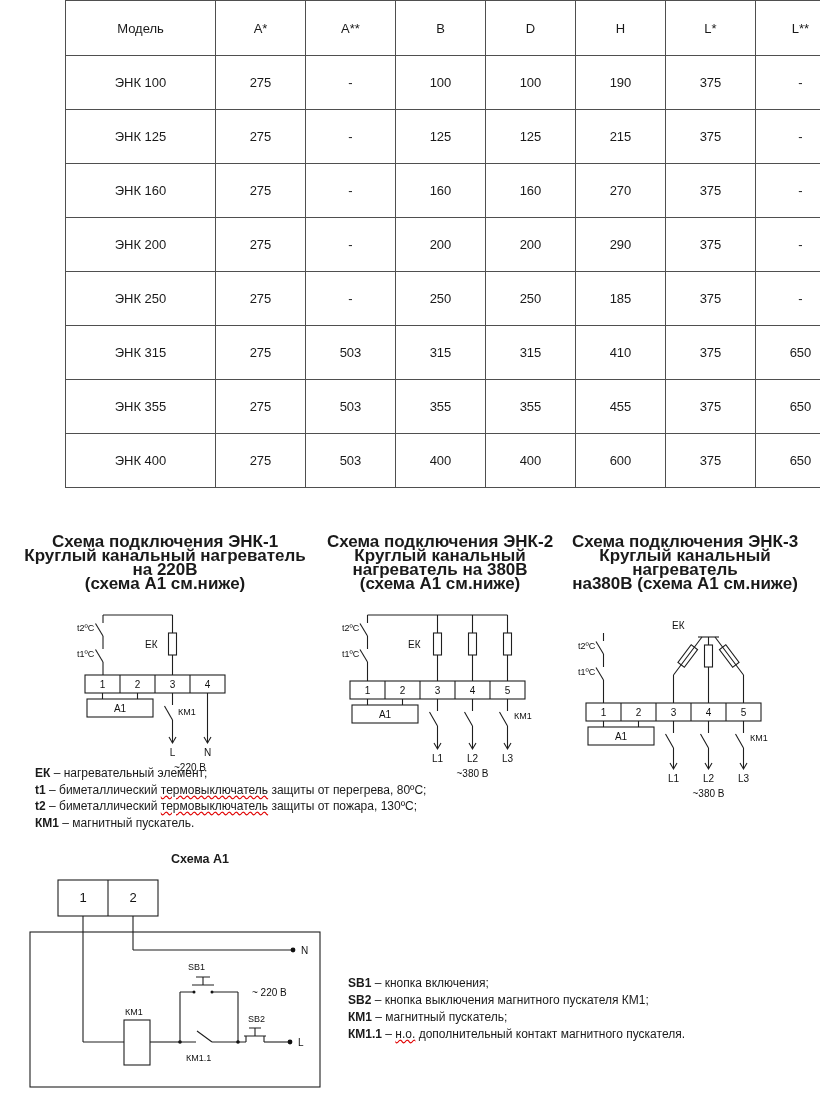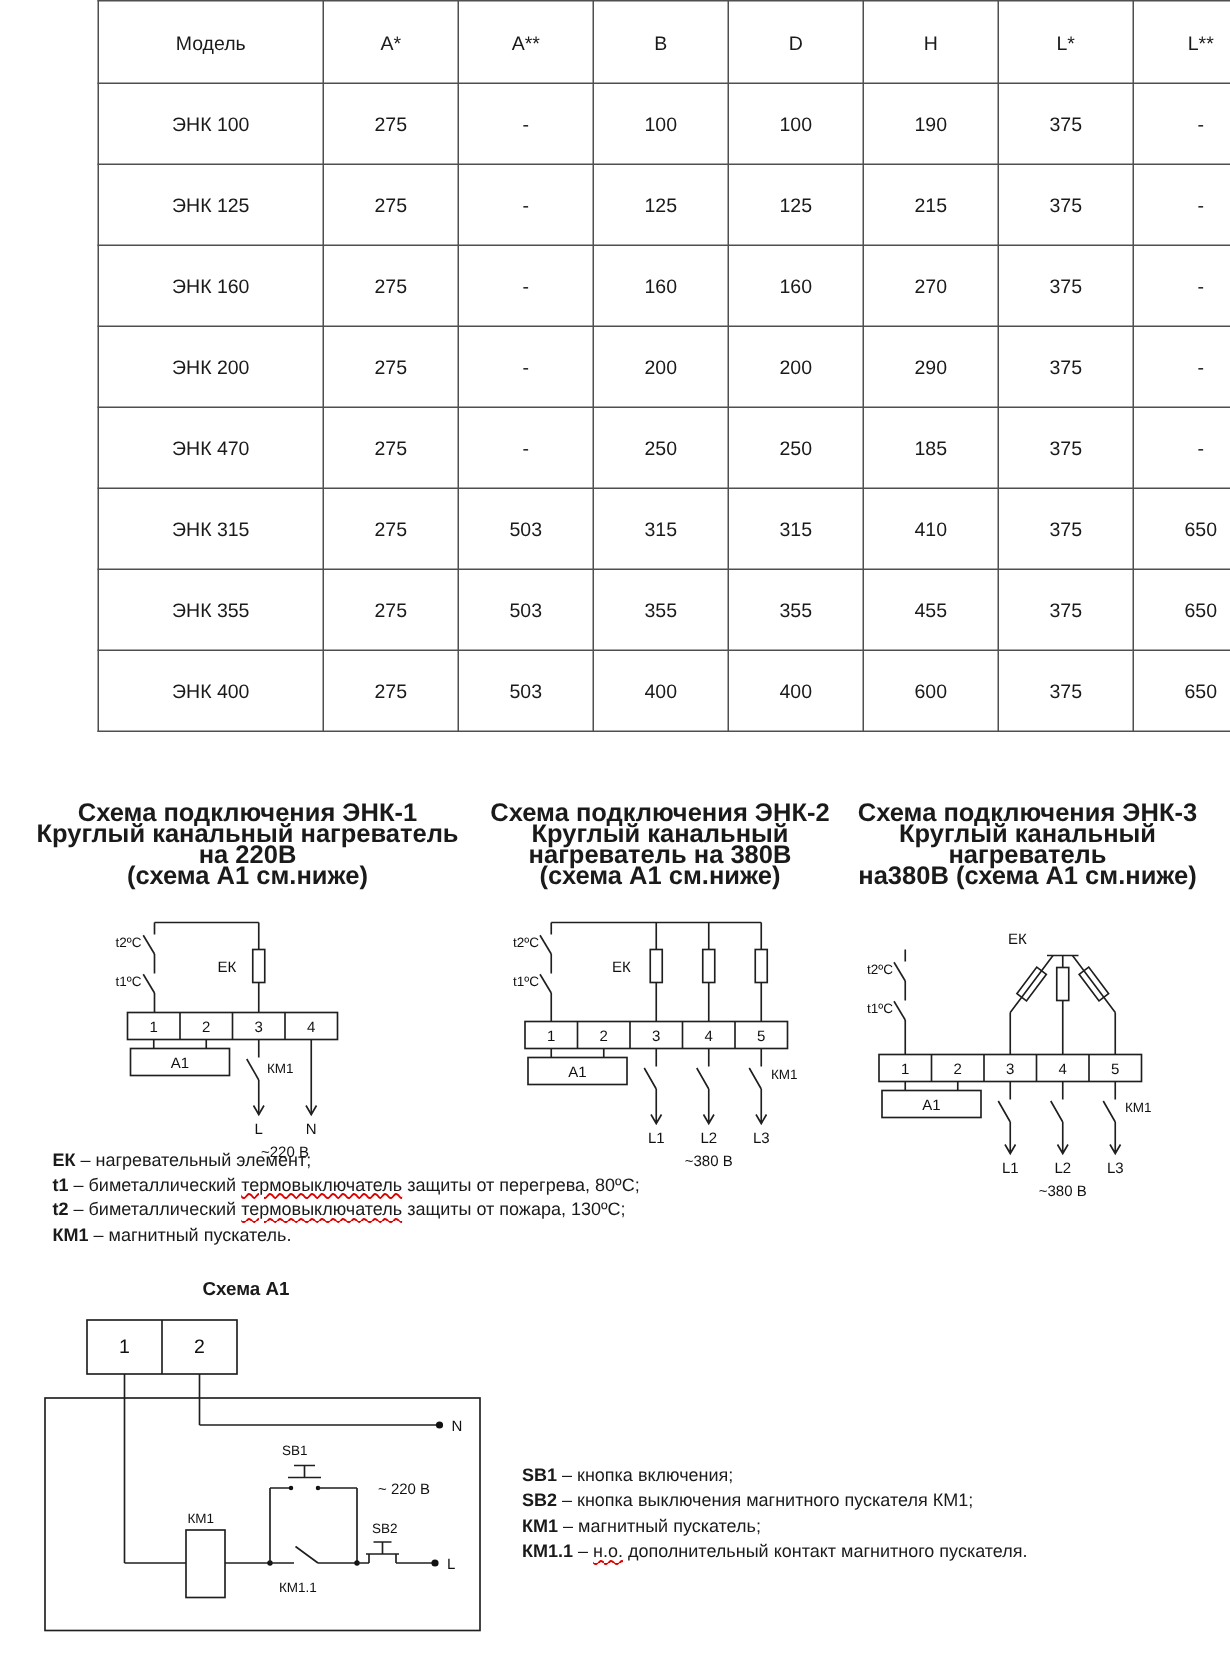"ЭНК 470" td { text: 470 -> 250 }
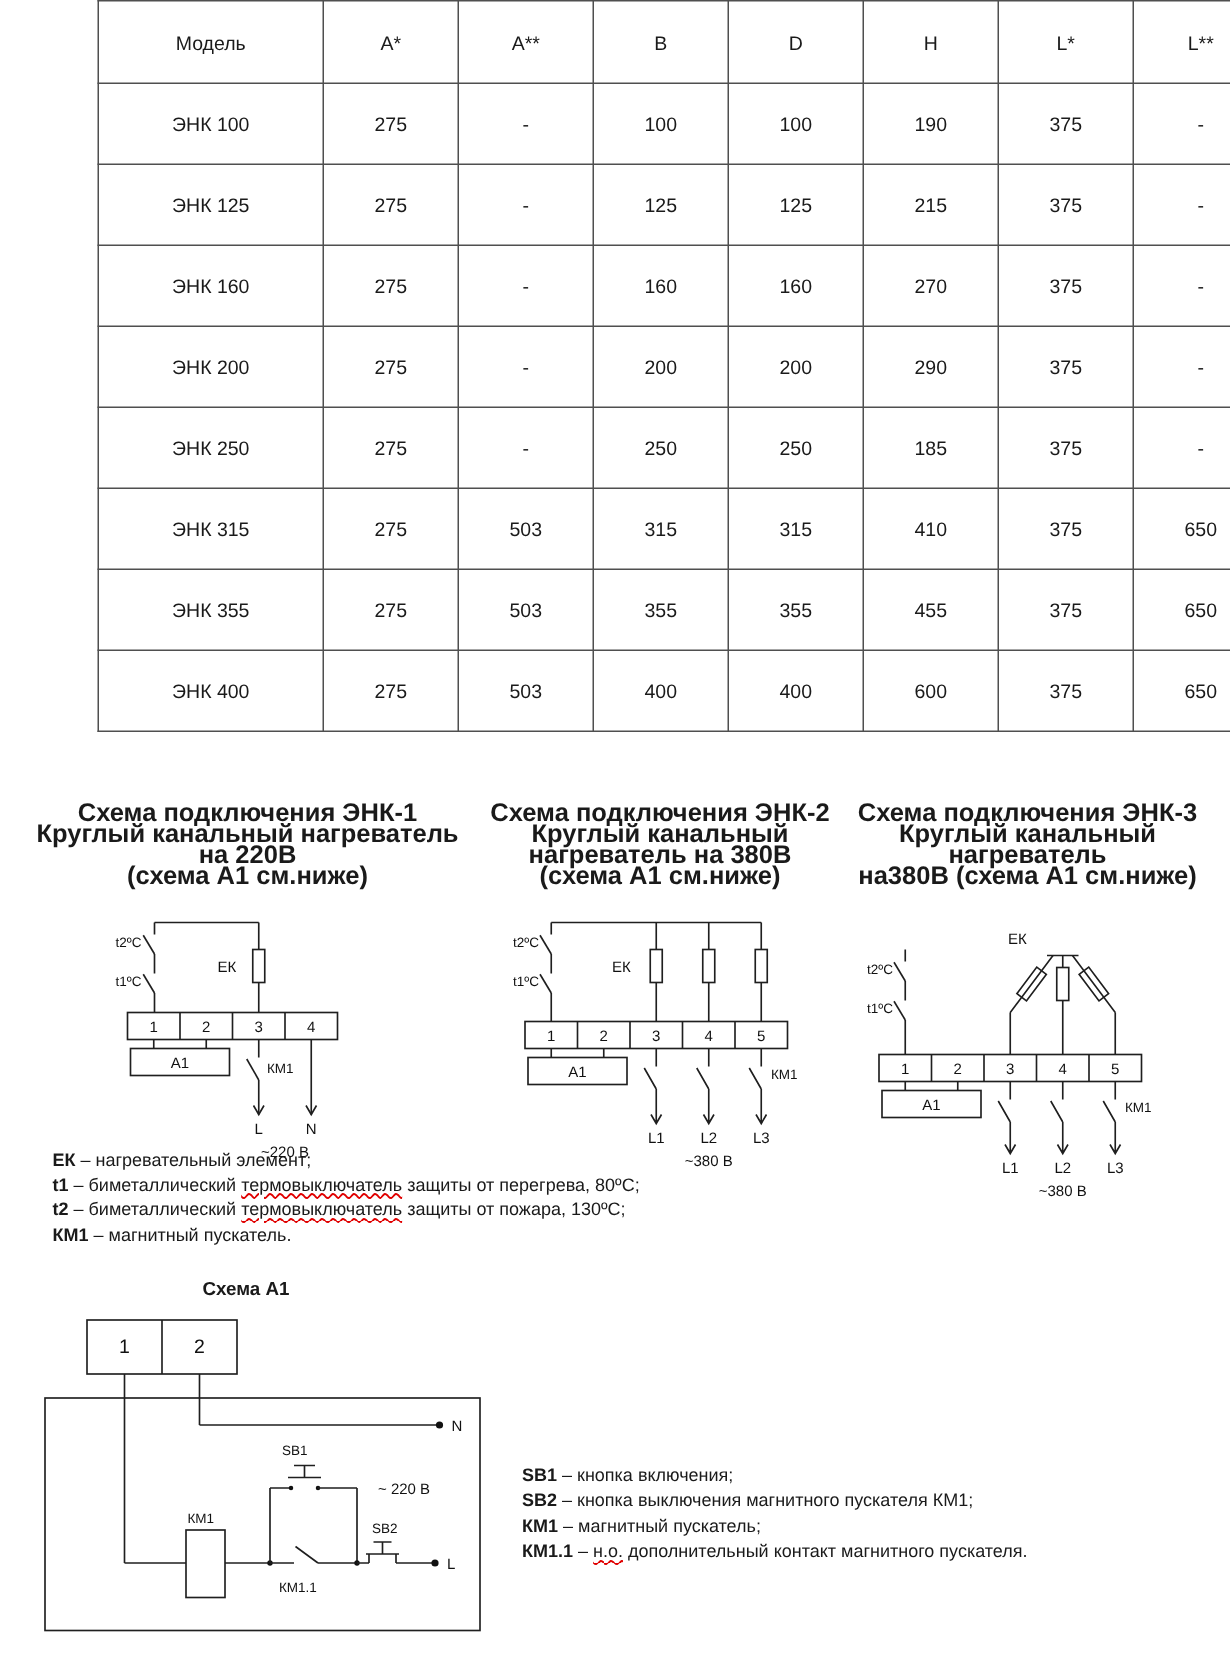"Схема А1" .schema-title { text-align: none -> center }
